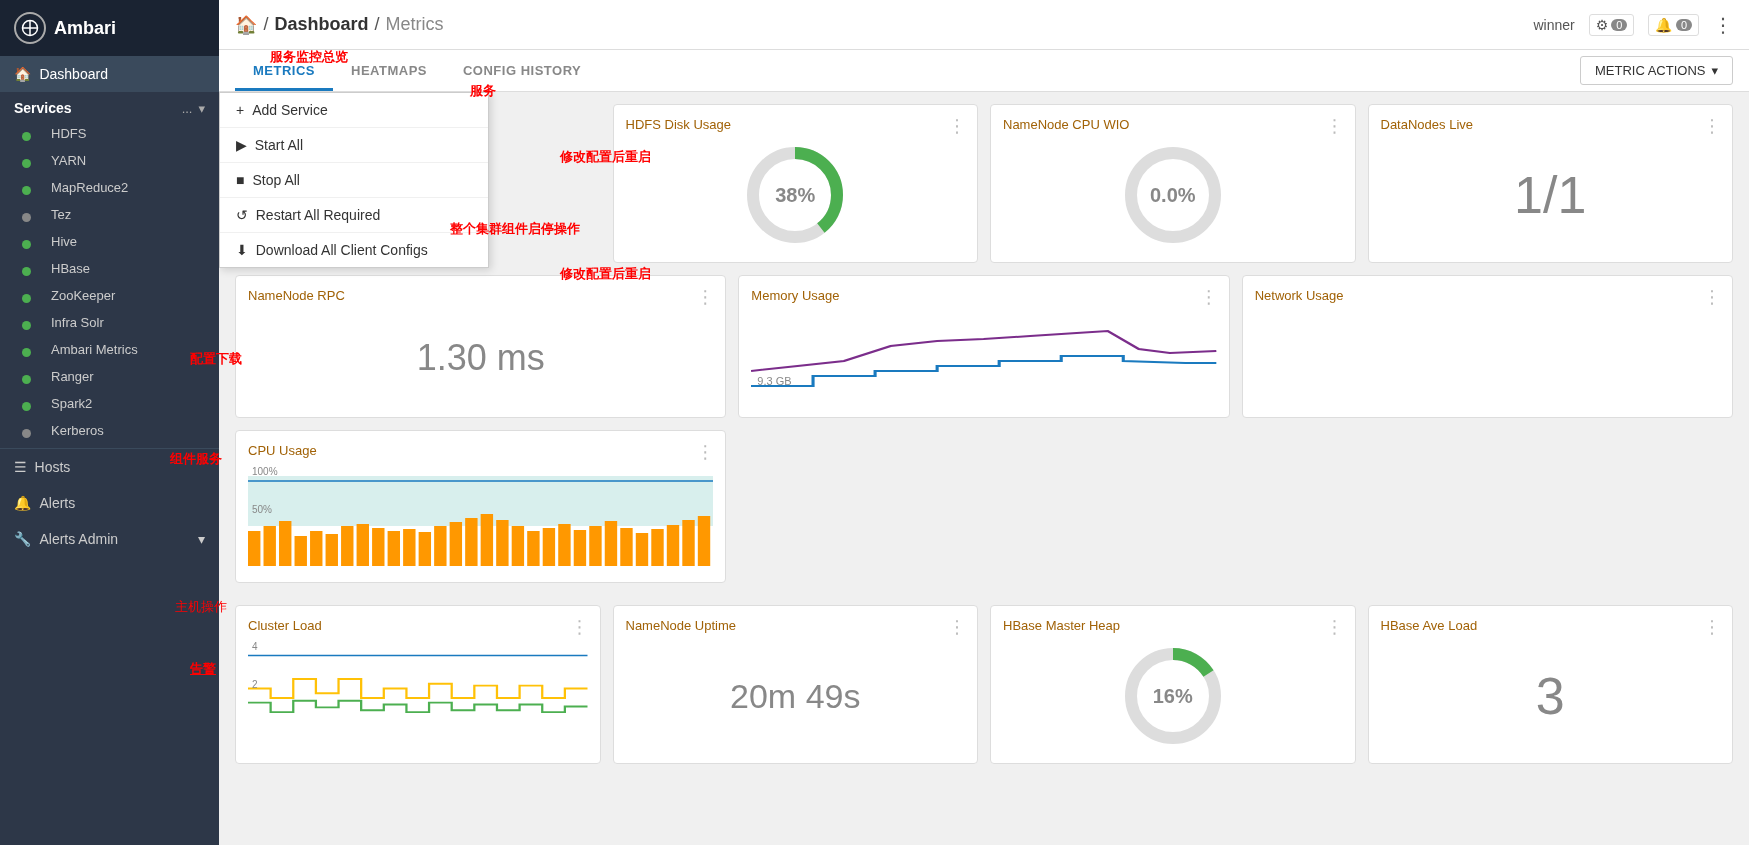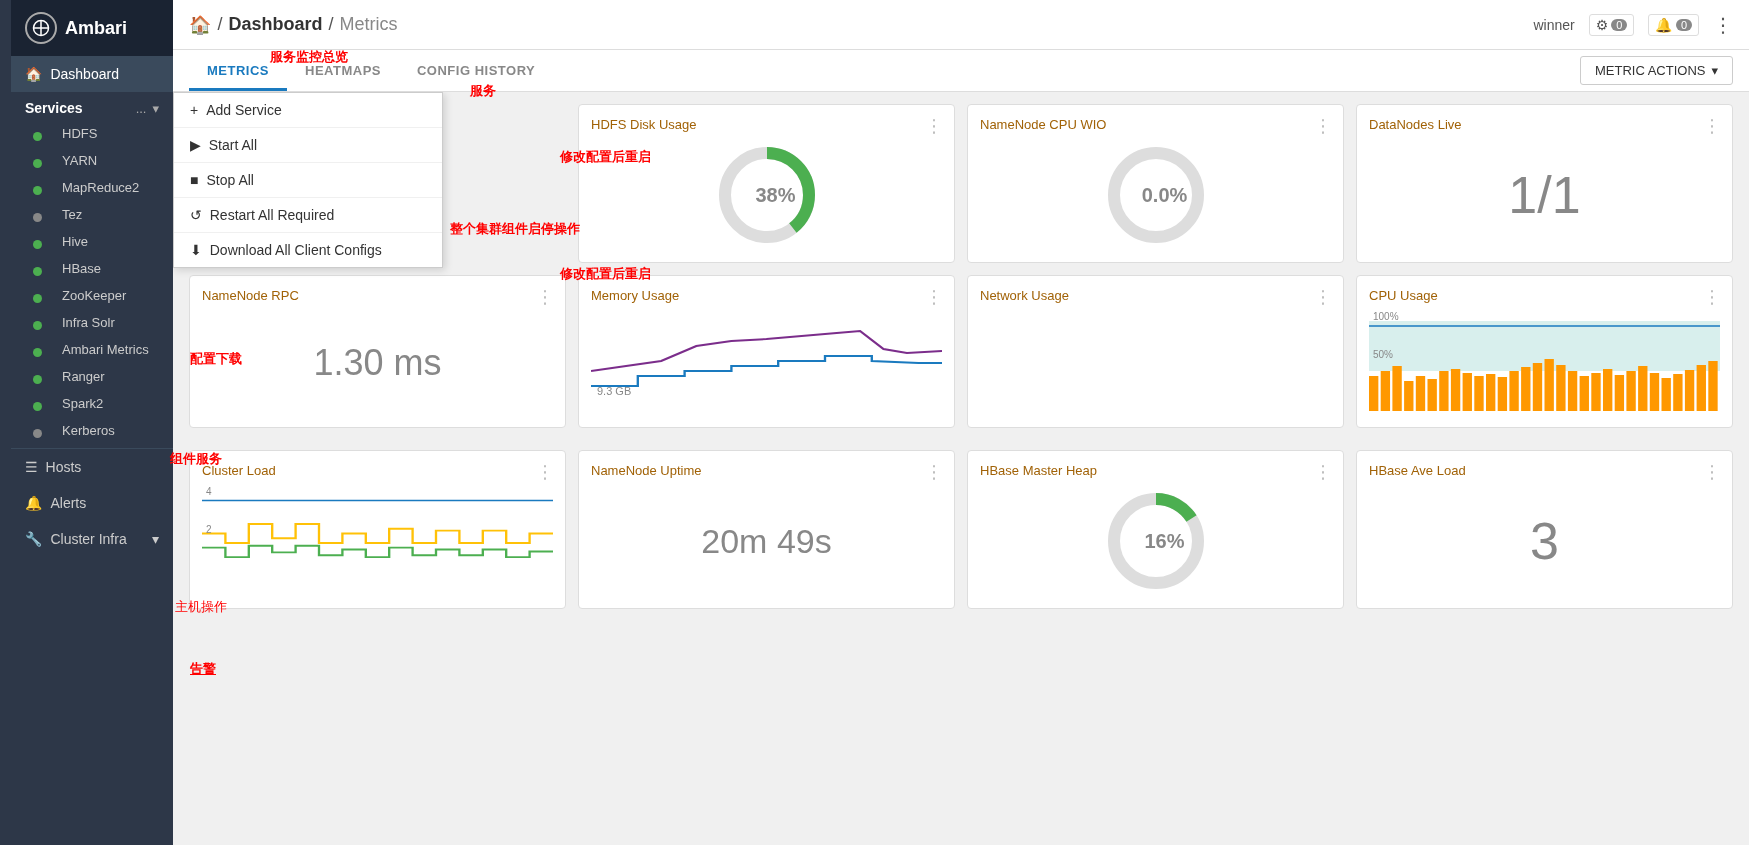"Ambari" .sidebar { padding-left: 11px -> none; width: 173px -> 219px }
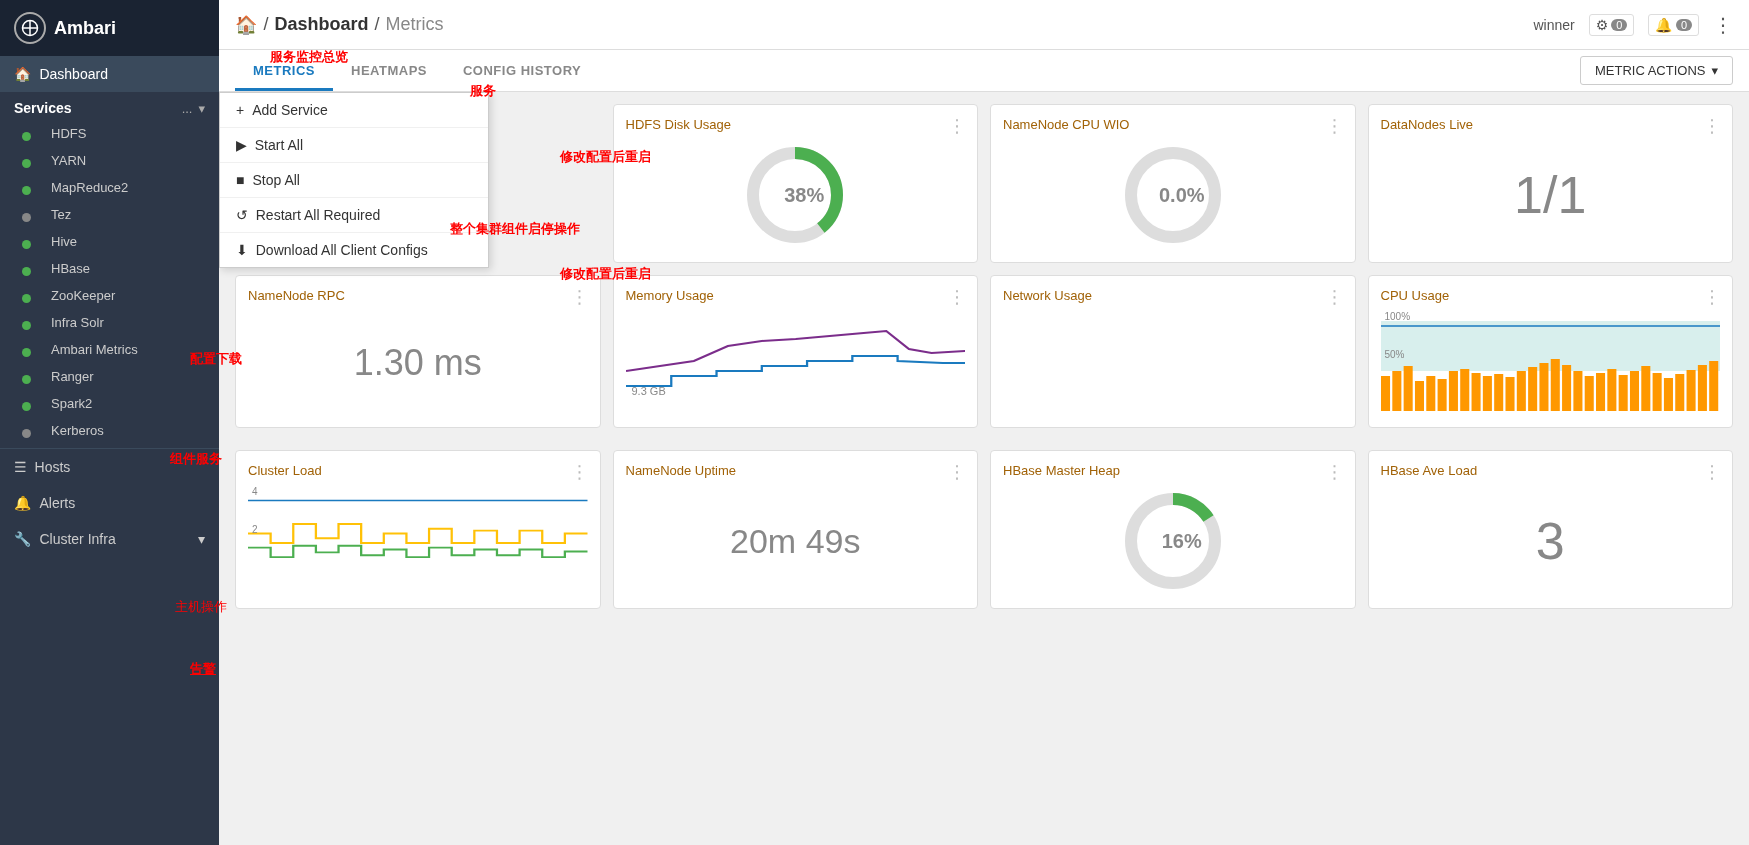"38%" .donut-label { margin-left: 9px -> none }
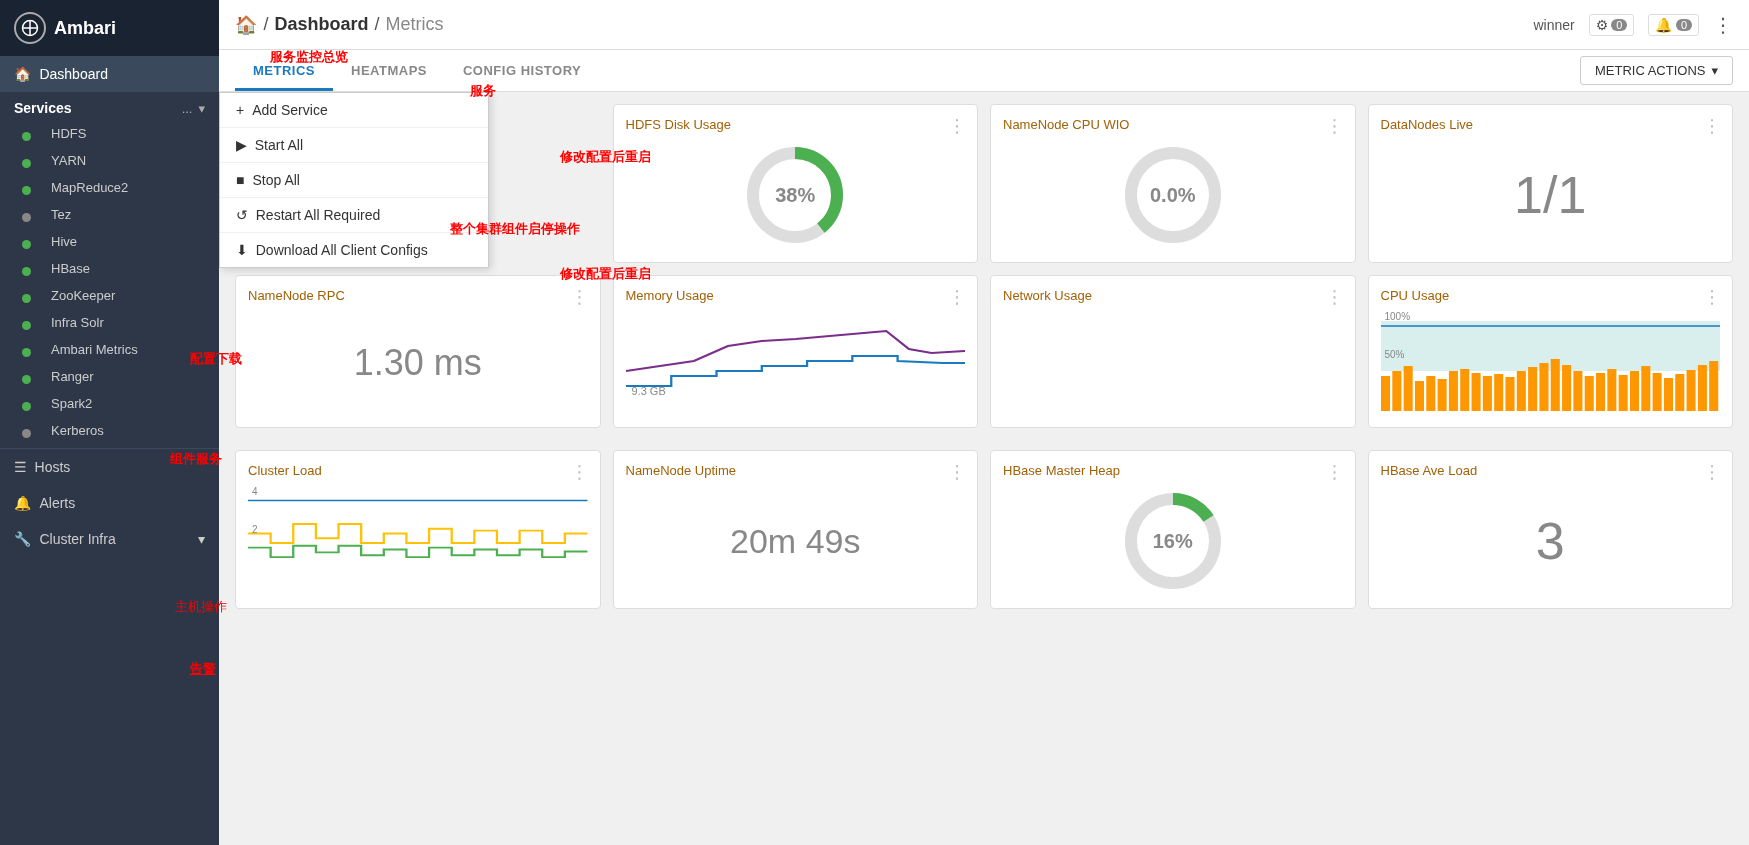"NameNode RPC" div { grid-template-columns: 1fr 1fr 1fr 1fr -> 1fr 1fr 1fr }
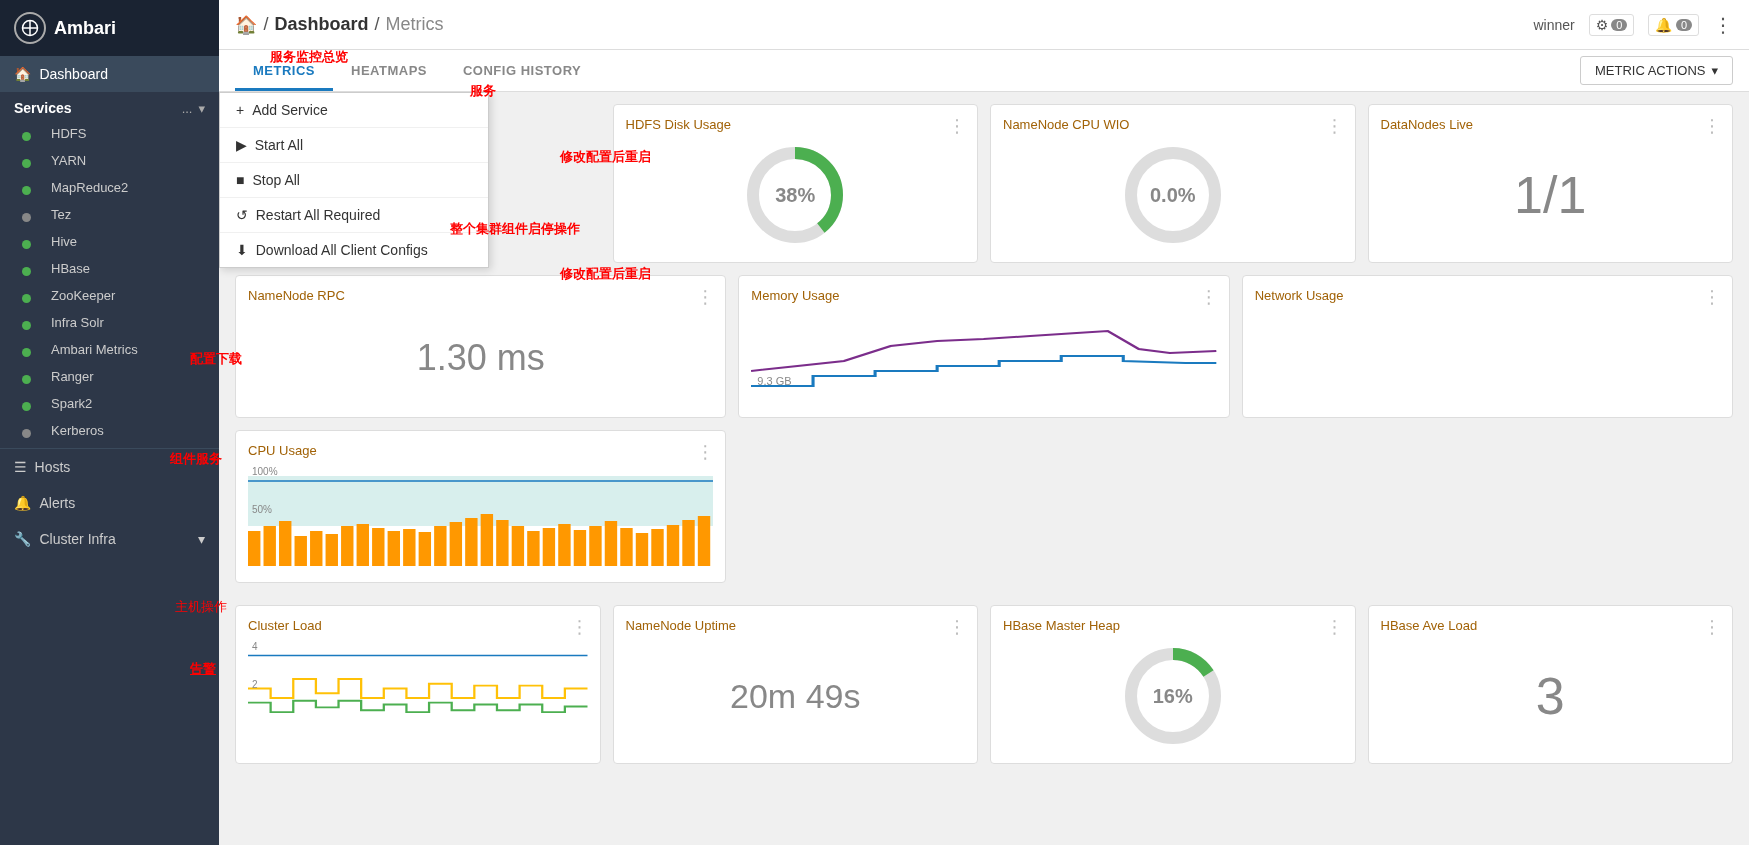"Cluster Infra" span { text: Cluster Infra -> Alerts Admin }
